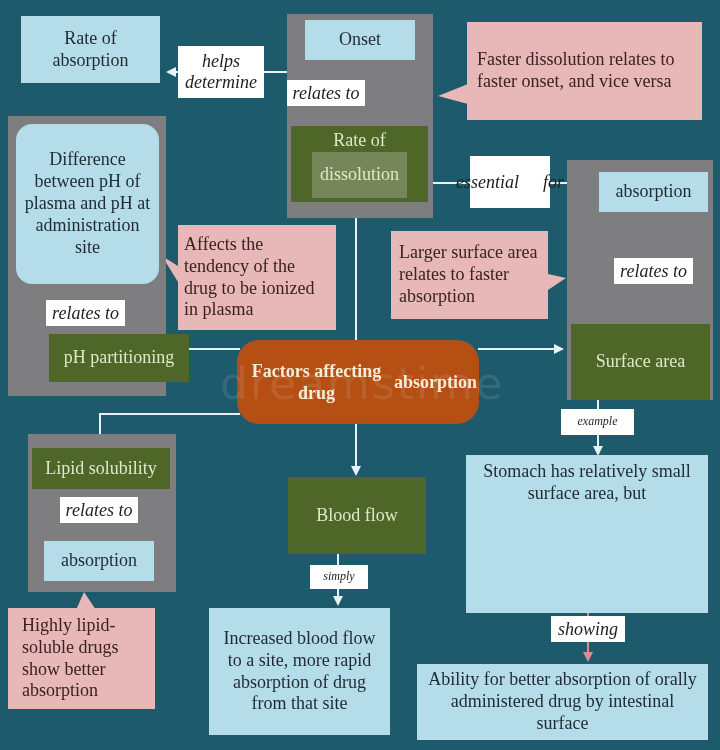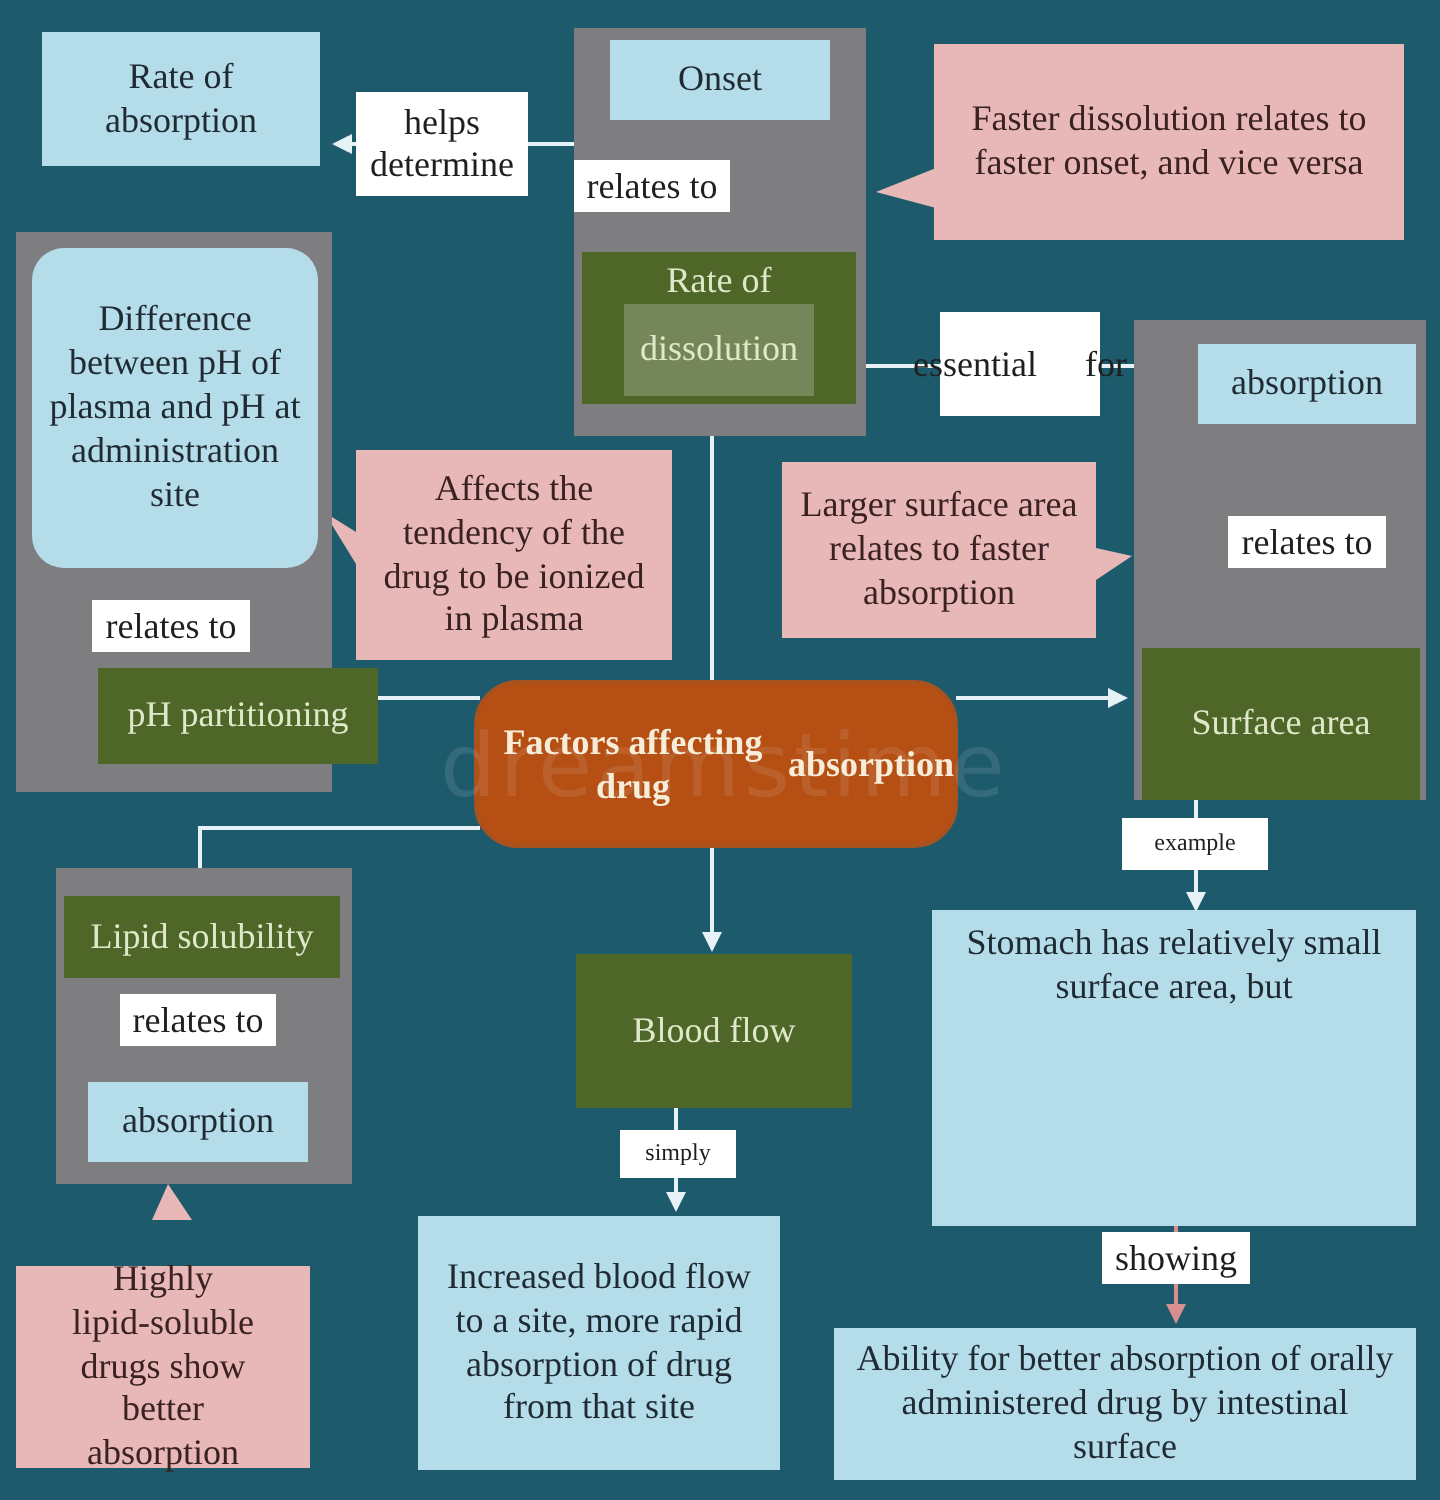"helps" .label { font-style: none -> italic }
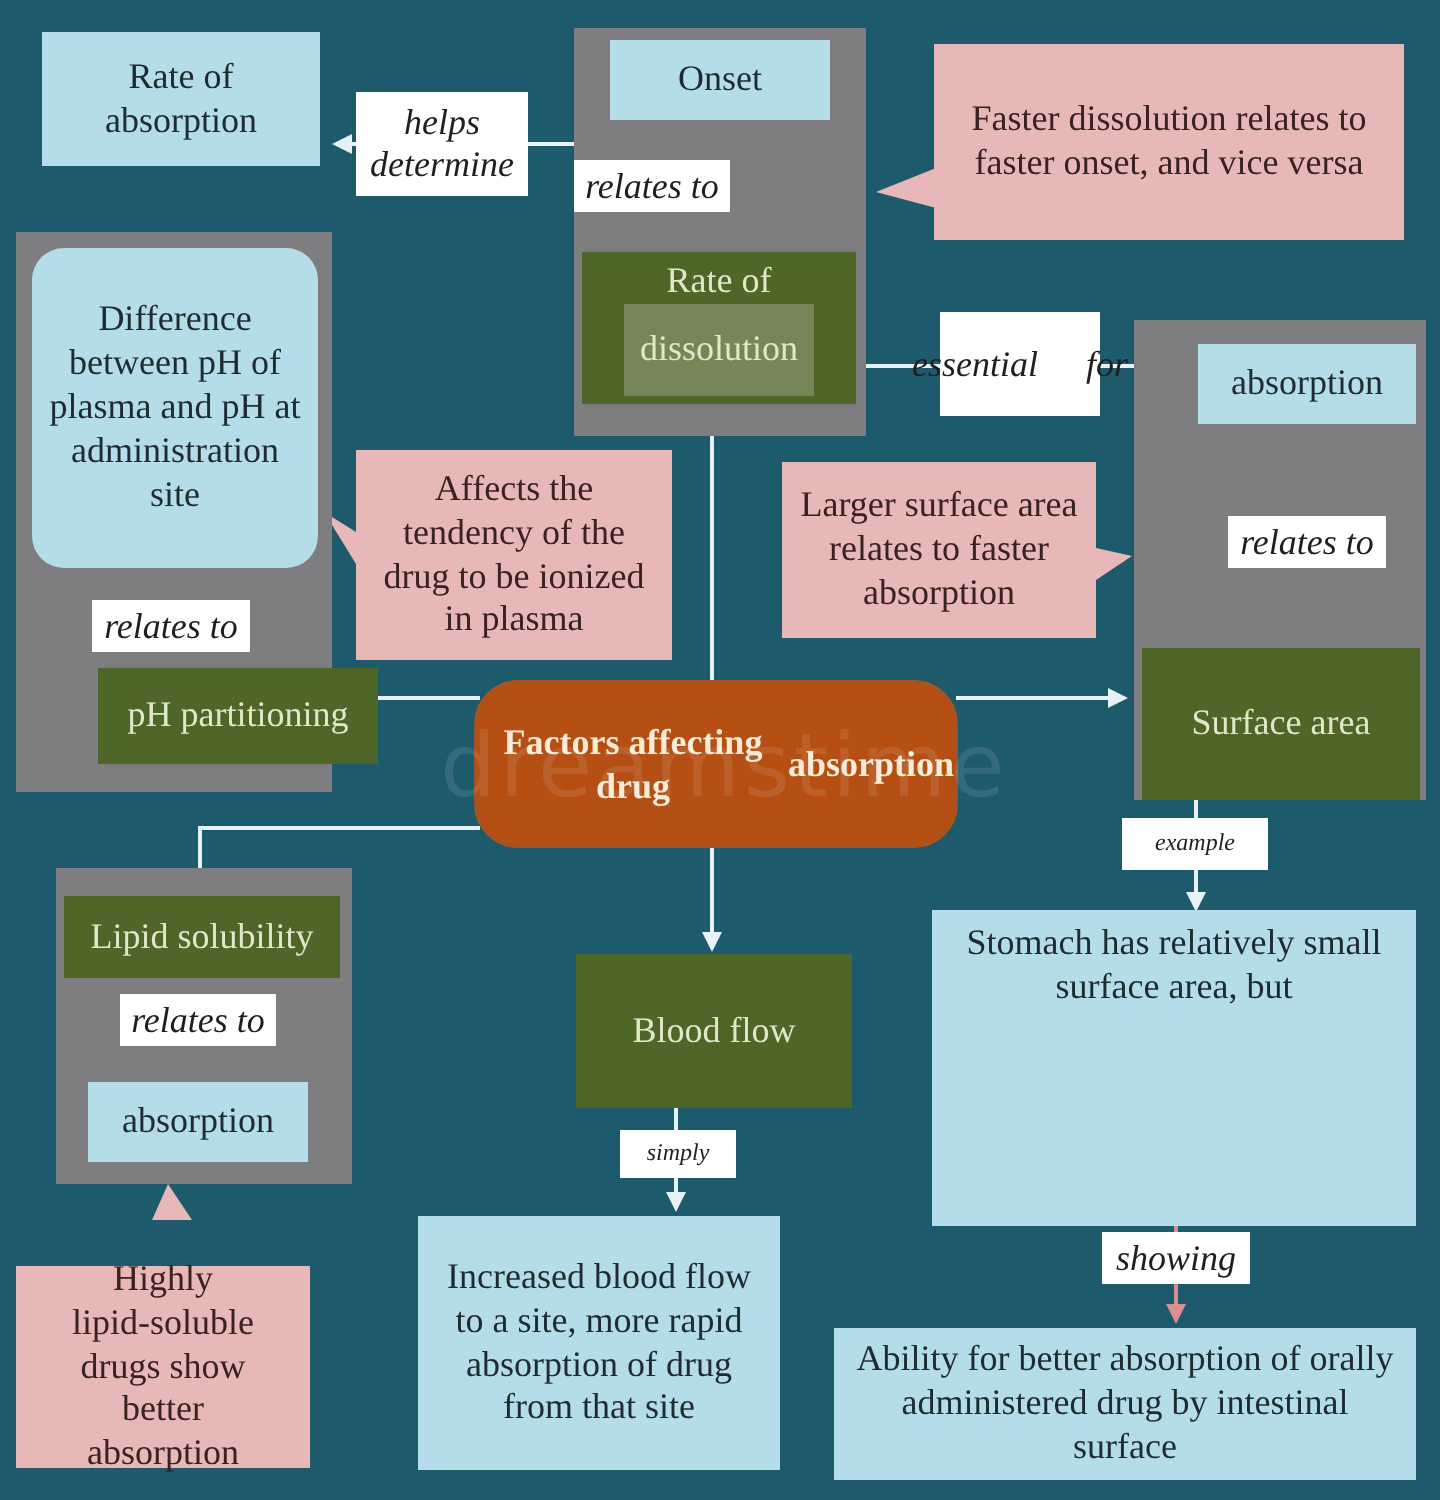"Faster dissolution relates to faster" .pink { text-align: center -> none }
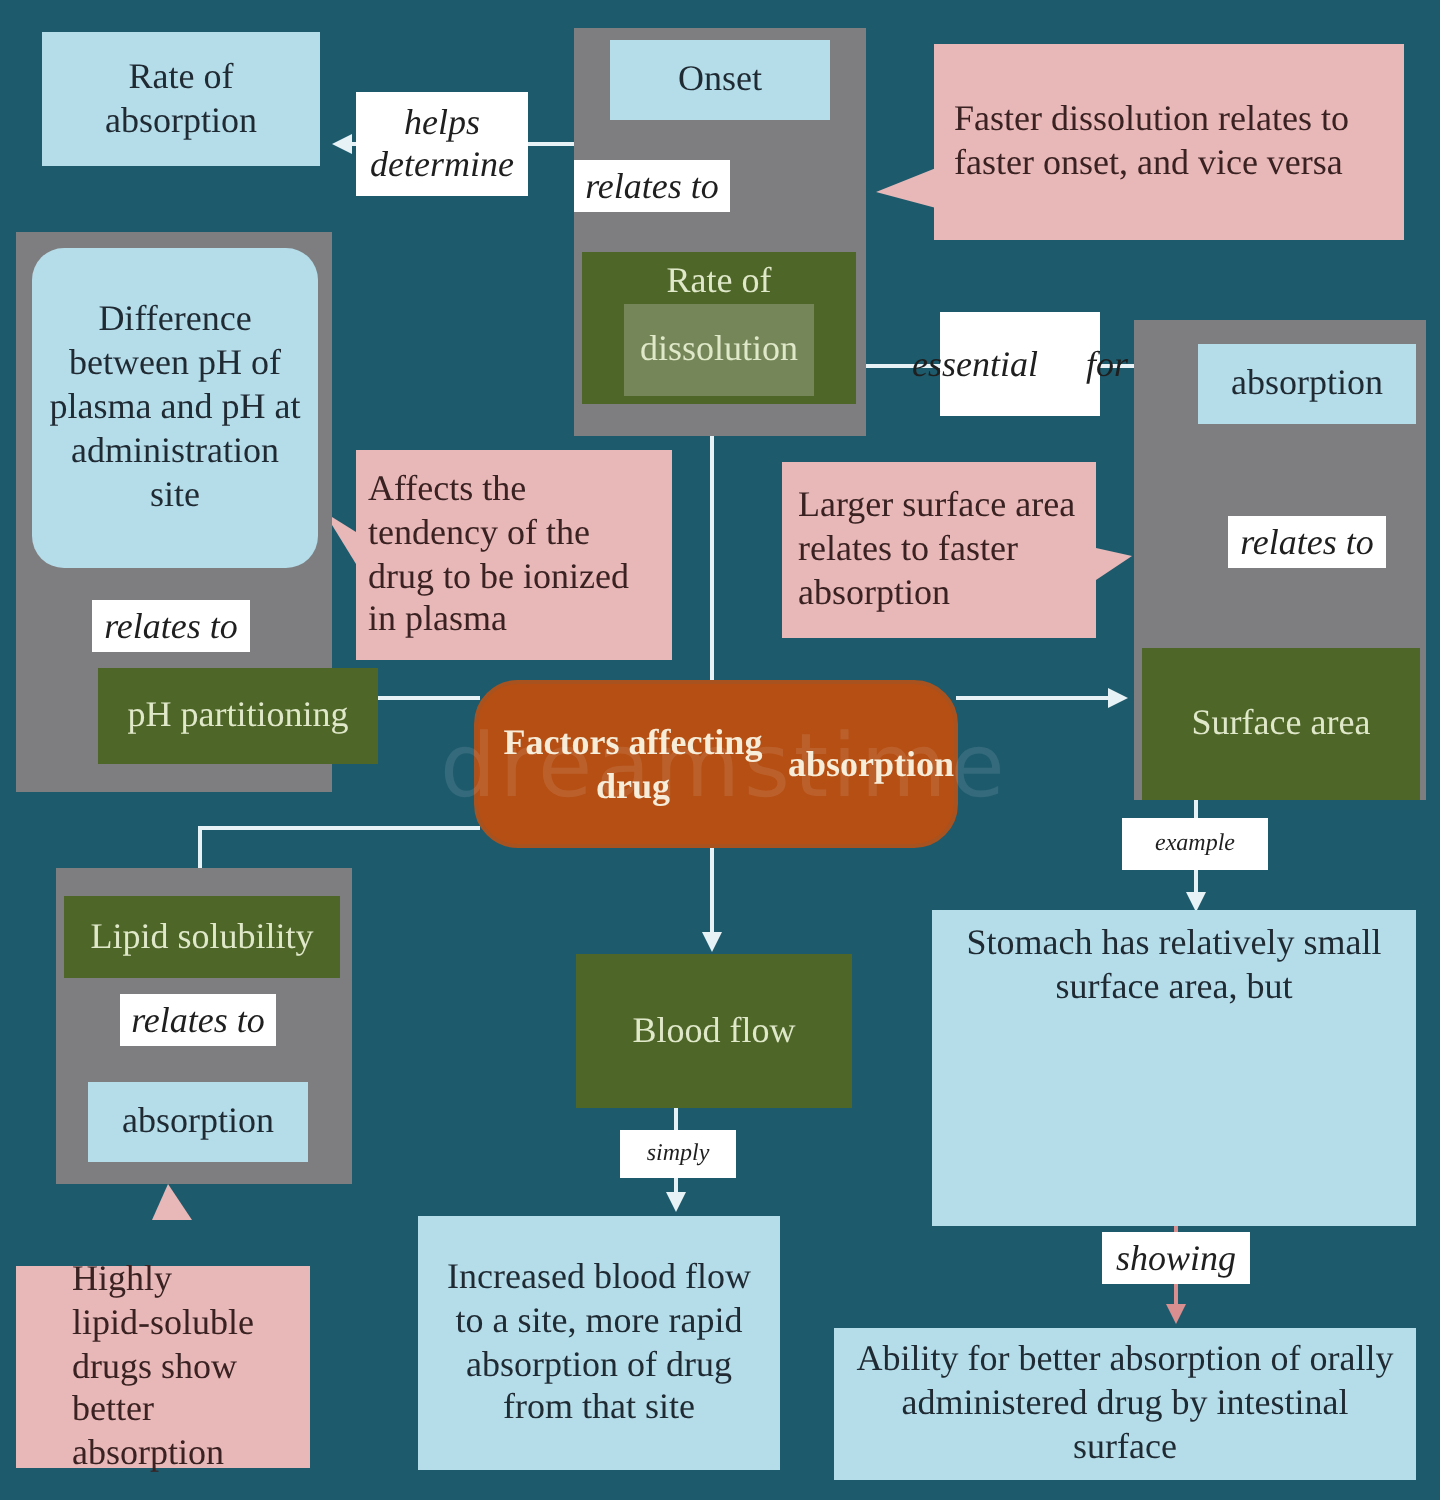"Highly lipid-soluble drugs show better" div.abs { padding: 0 28px -> 0 14px; top: 633px -> 608px }
